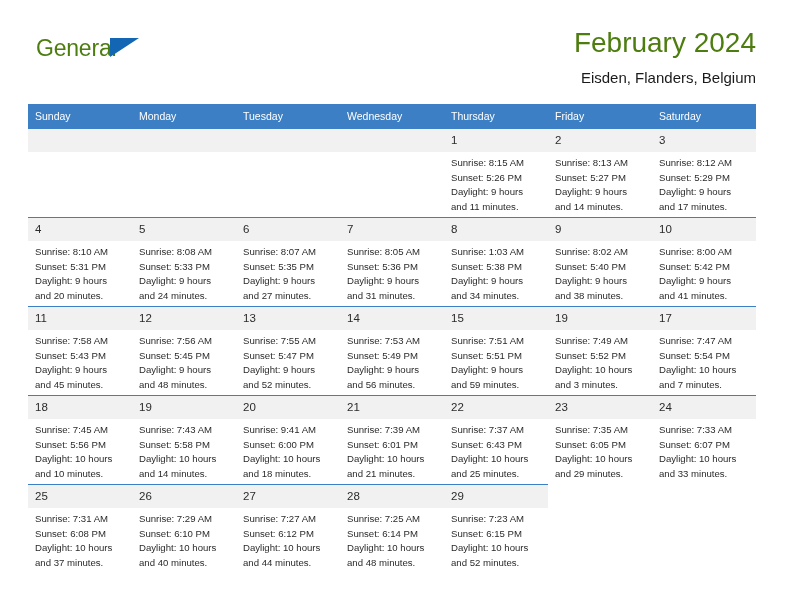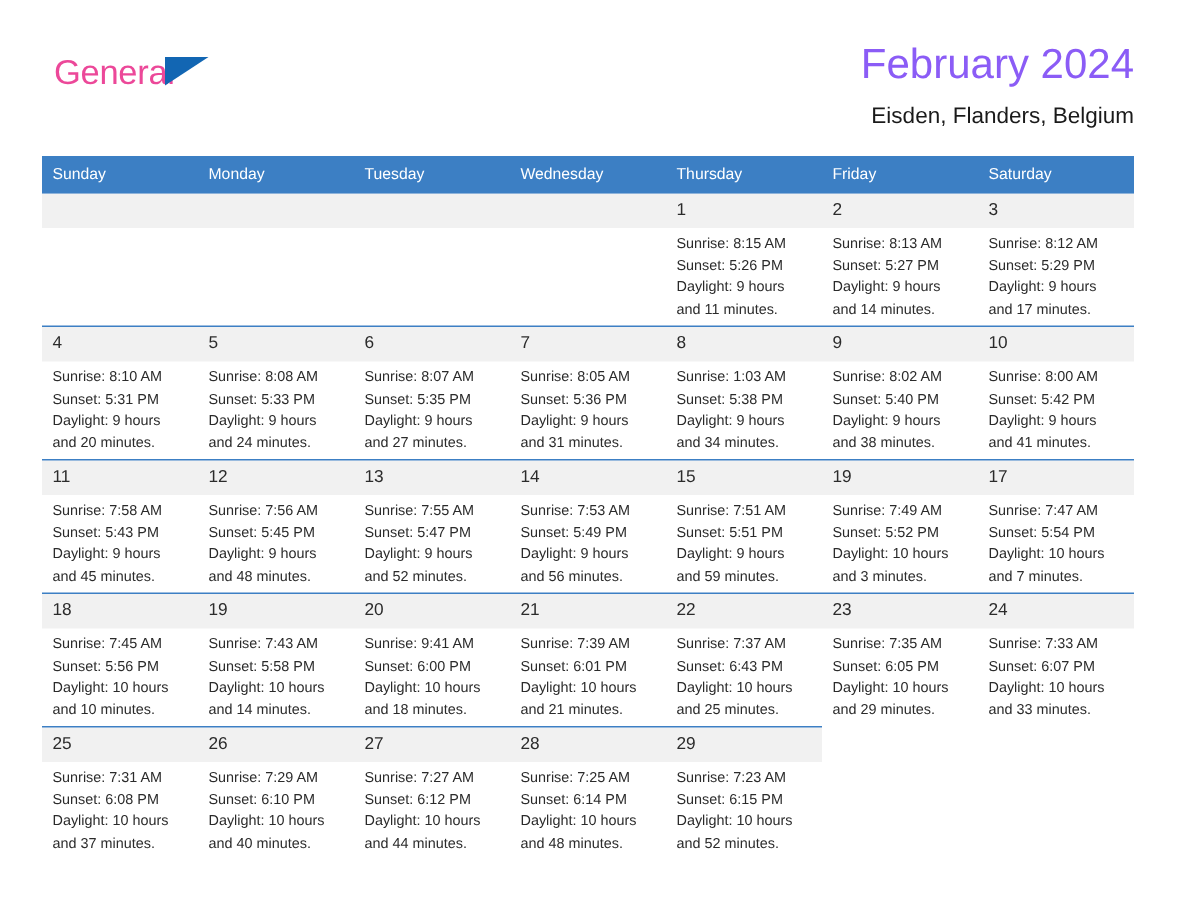"General" .brand-line1 { color: #ec4899 -> #4d7c0f }
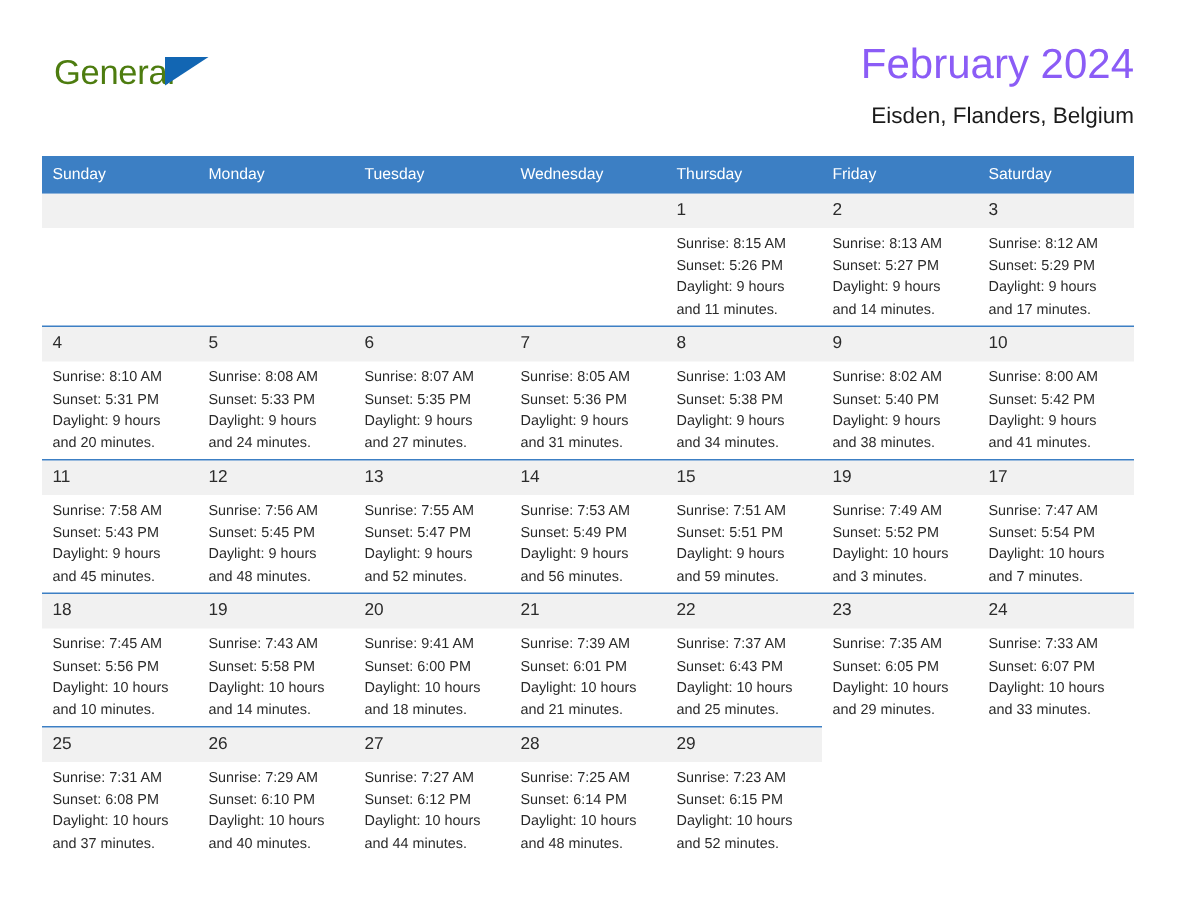"February 2024" .cal-title { color: #8b5cf6 -> #4d7c0f }
